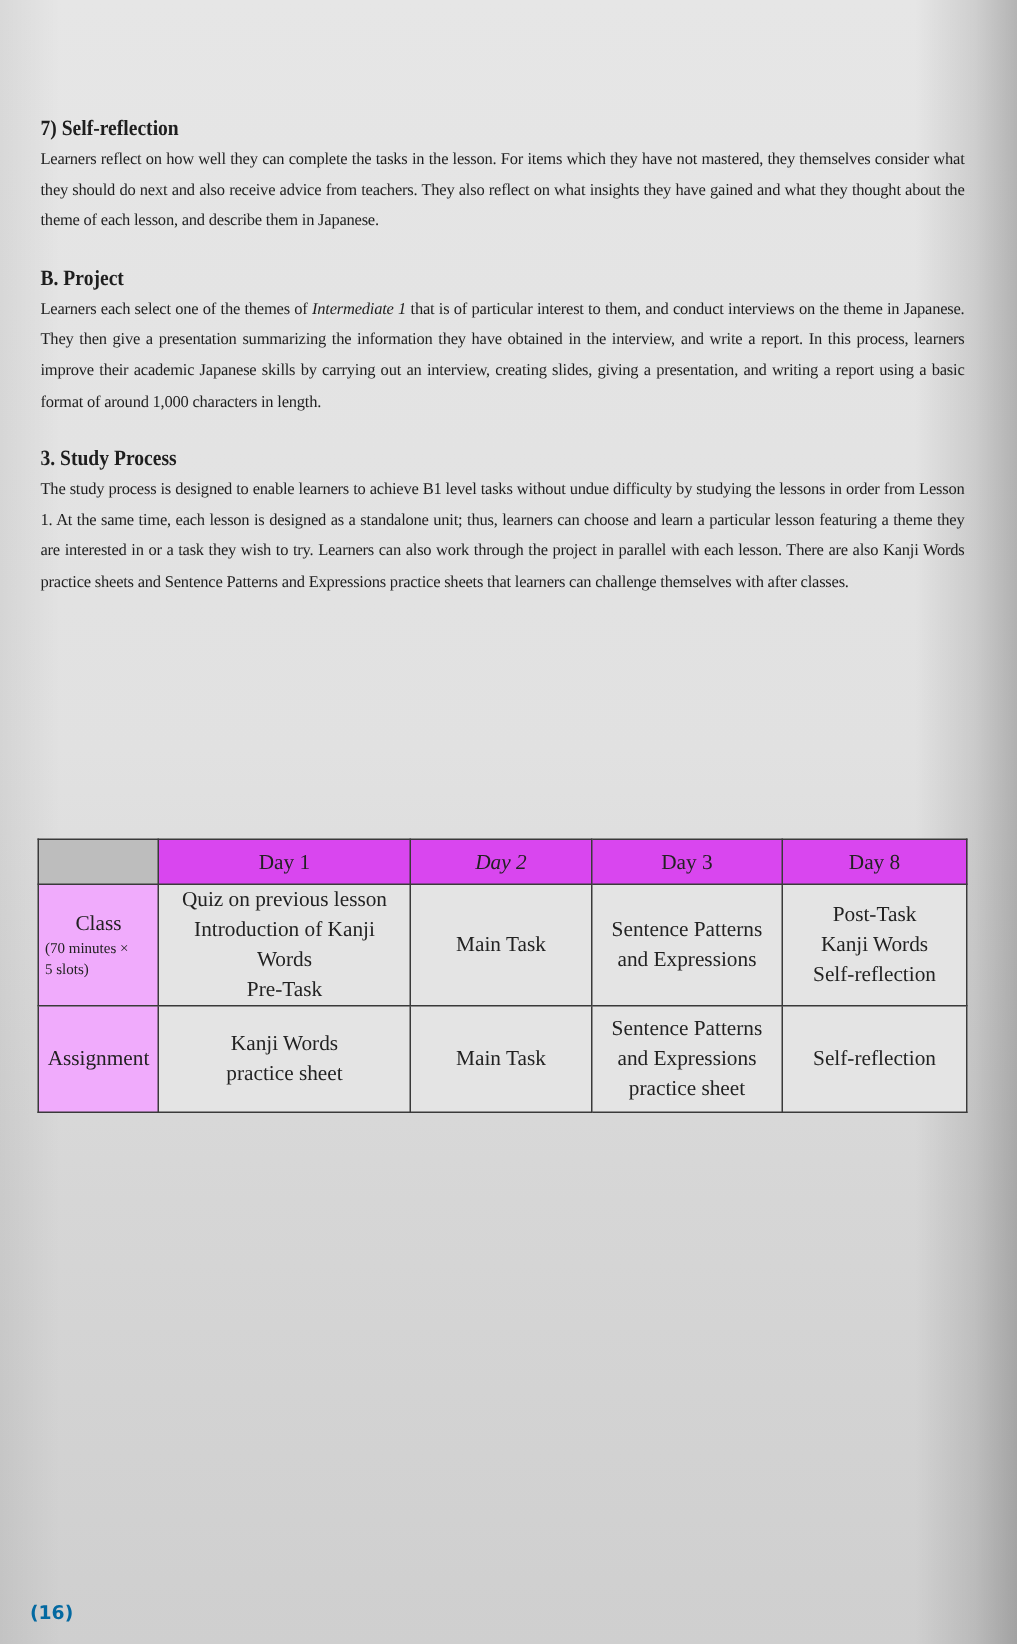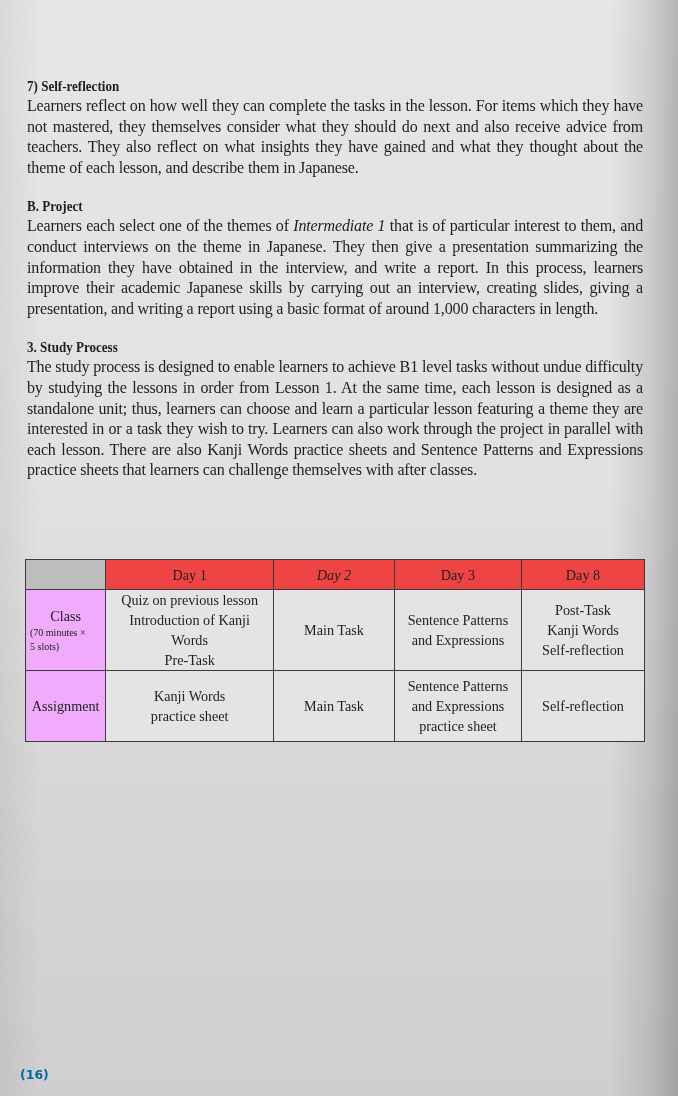"Learners reflect on how well" .para { font-size: 16px -> 11px }
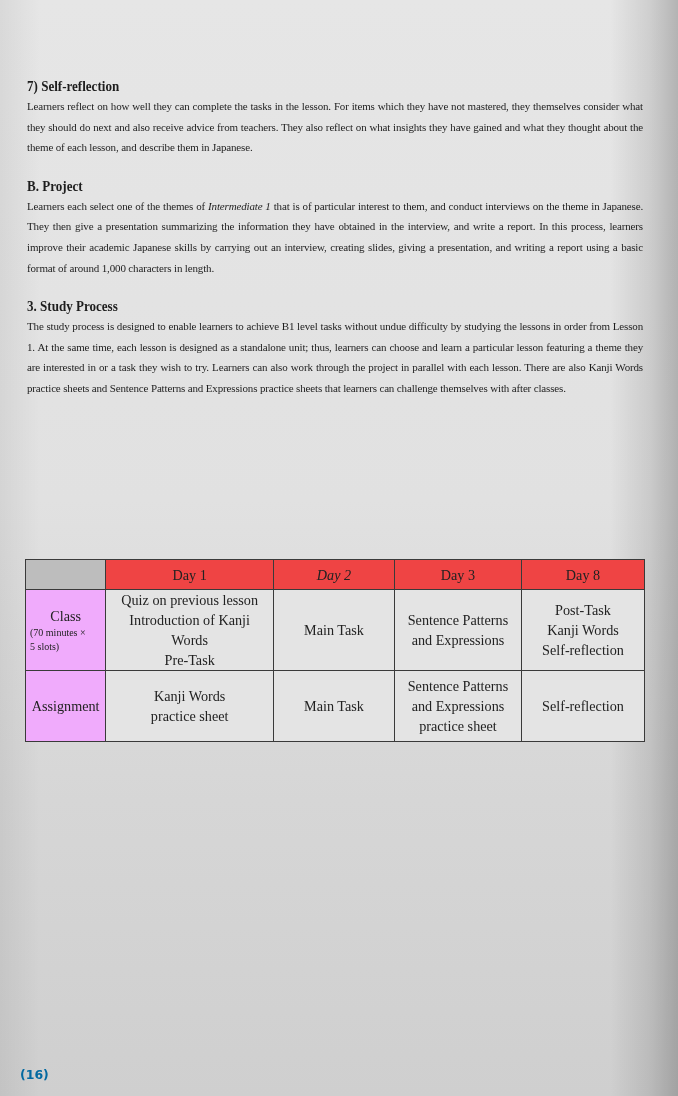"Day 1" table.schedule tr.head-row th { background: #ef4444 -> #d946ef }
